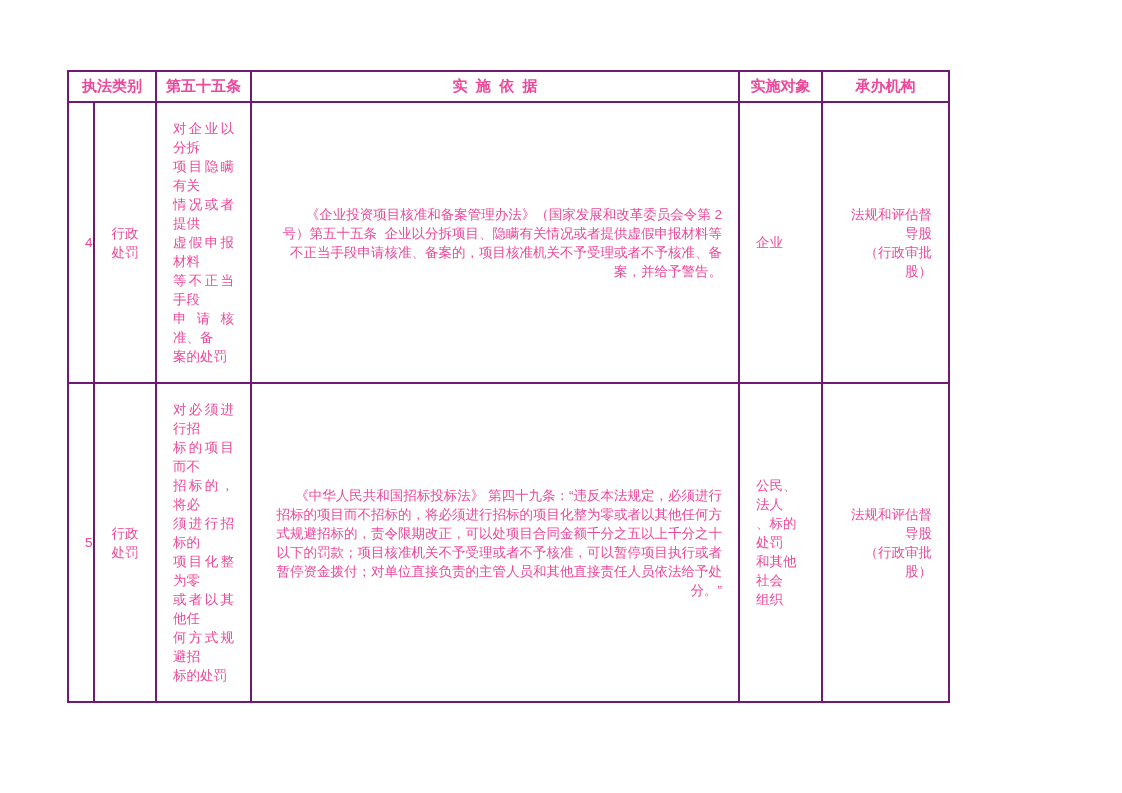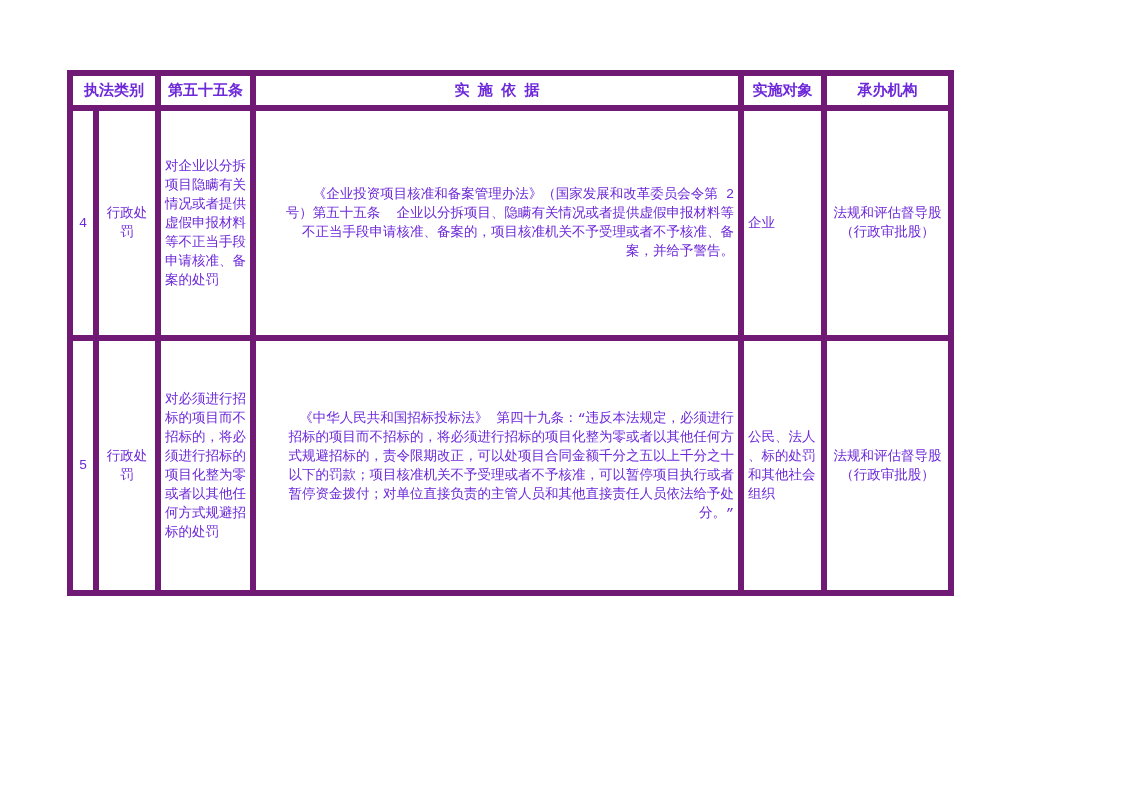"执法类别" table.law-table th, table.law-table td { border: 6px solid #701a75 -> 2px solid #701a75; color: #6d28d9 -> #ec4899 }
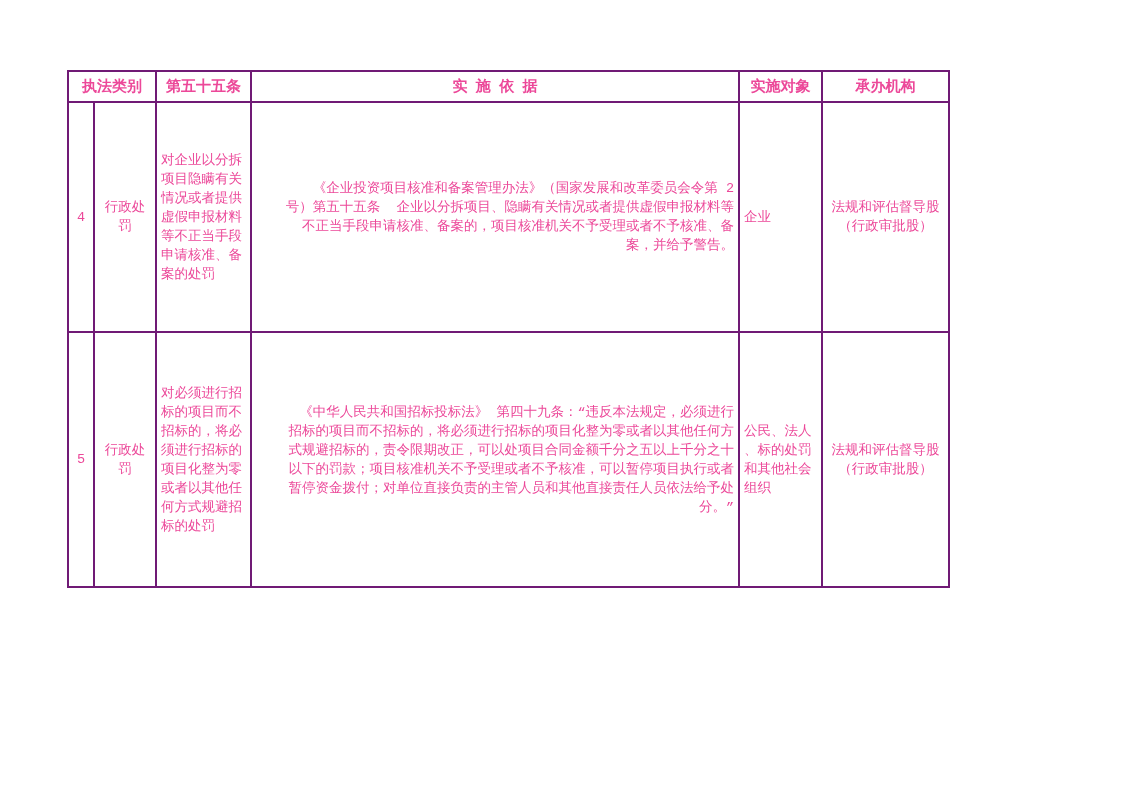"对企业以分拆" table.law-table td { font-family: Liberation Mono, monospace -> Liberation Sans, sans-serif; padding: 4px -> 16px }
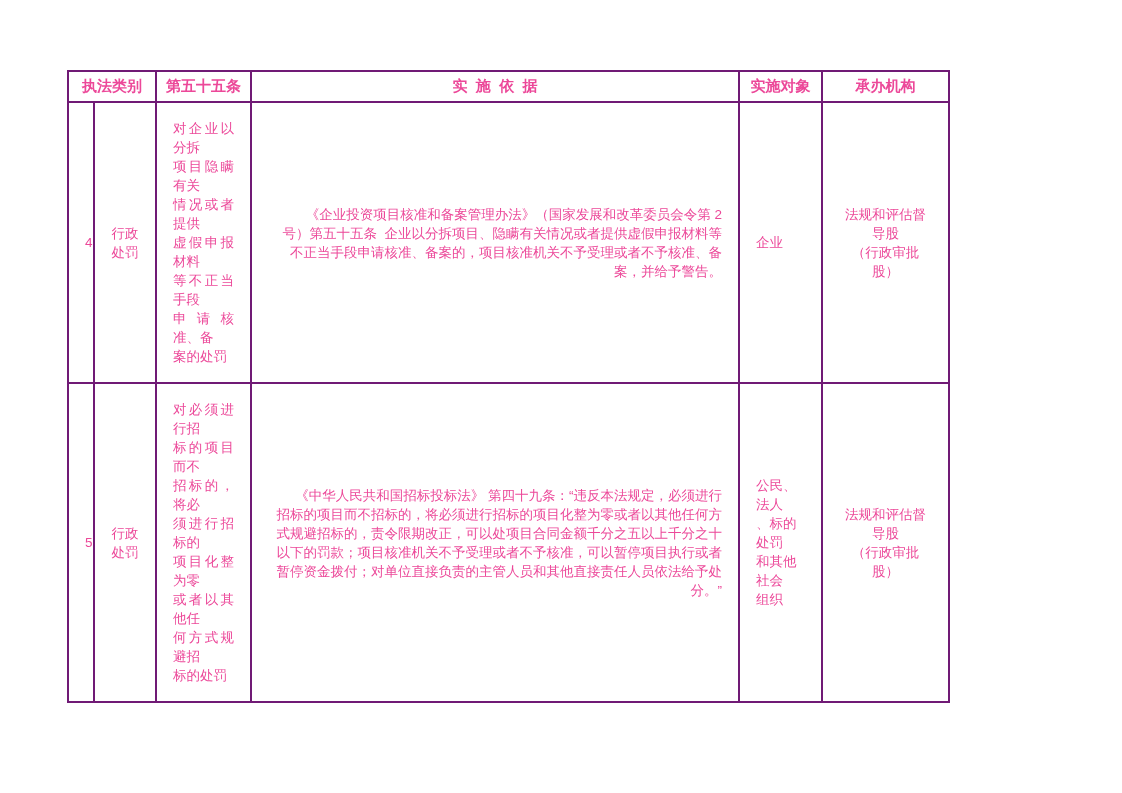"法规和评估督导股" td.cell-agency { text-align: center -> right }
